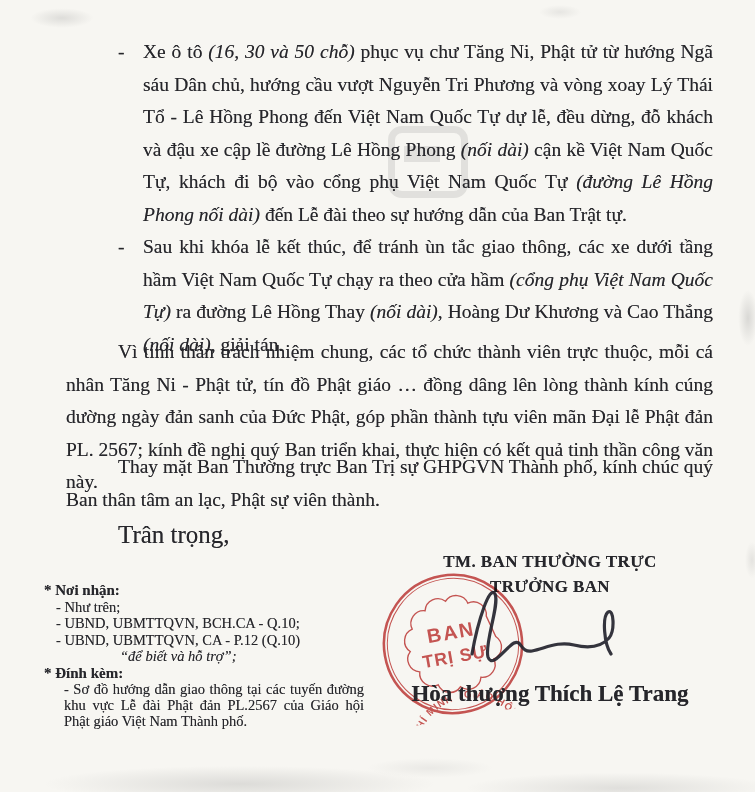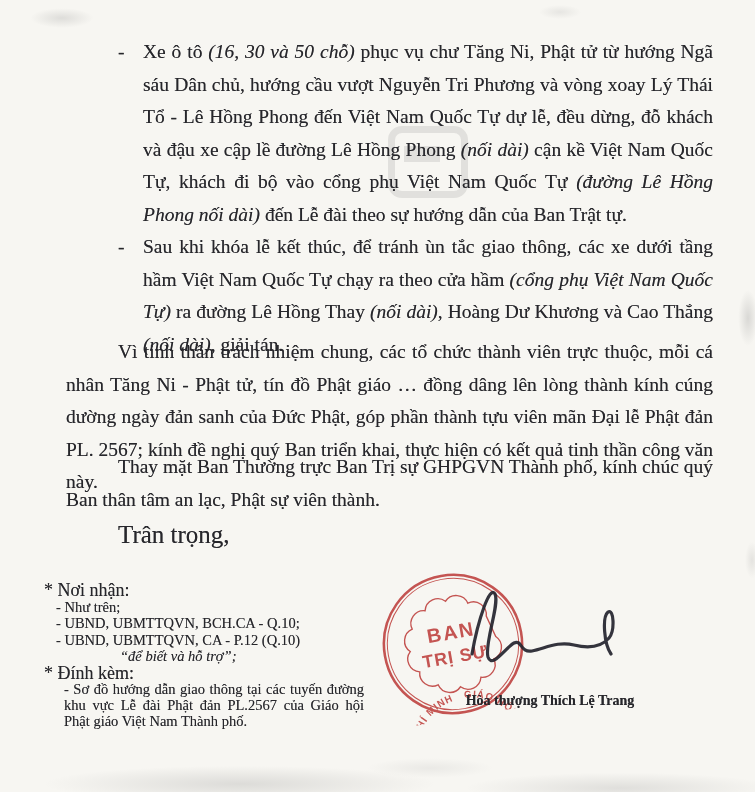"TM. BAN THƯỜNG TRỰC" div.sigblock { html: none -> <div> <div>TM. BAN THƯỜNG TRỰC</div> <div>TRƯỞNG BAN</div> </div> }
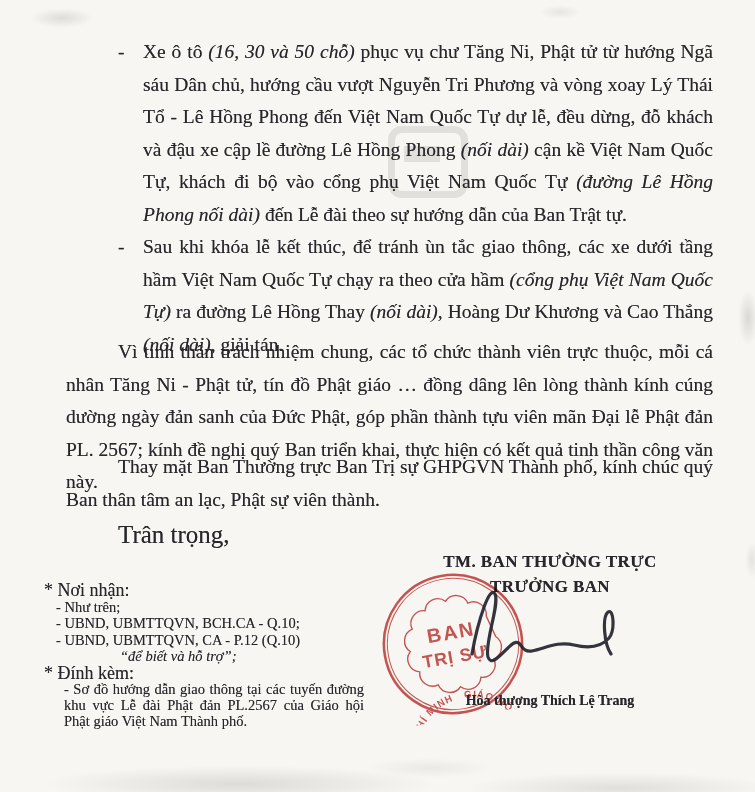"* Nơi nhận:" .footer .head { font-size: 18px -> 15px; font-weight: normal -> bold }
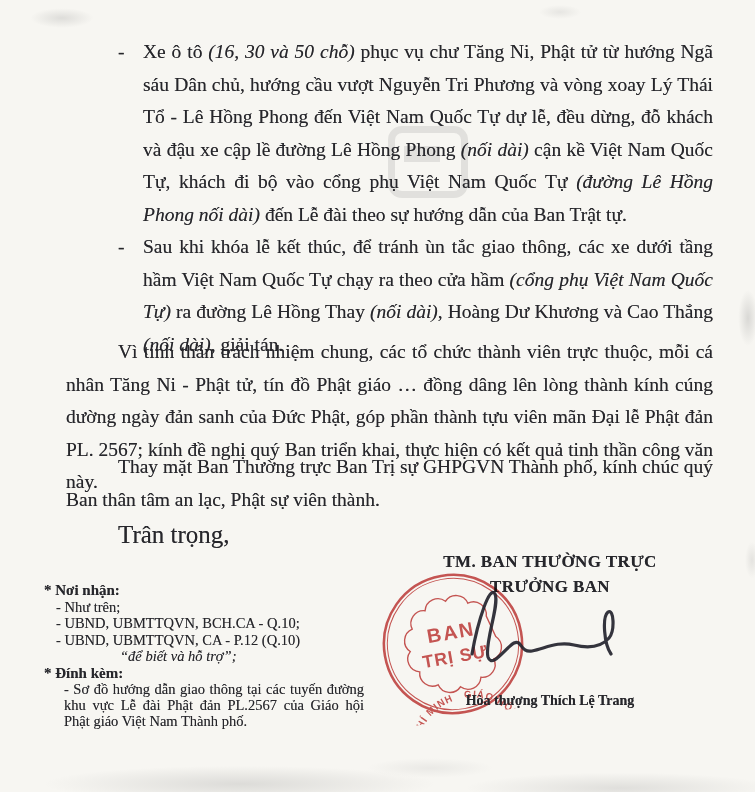"Hòa thượng Thích Lệ Trang" .signer { font-size: 14px -> 23px; margin-top: 12px -> none }
